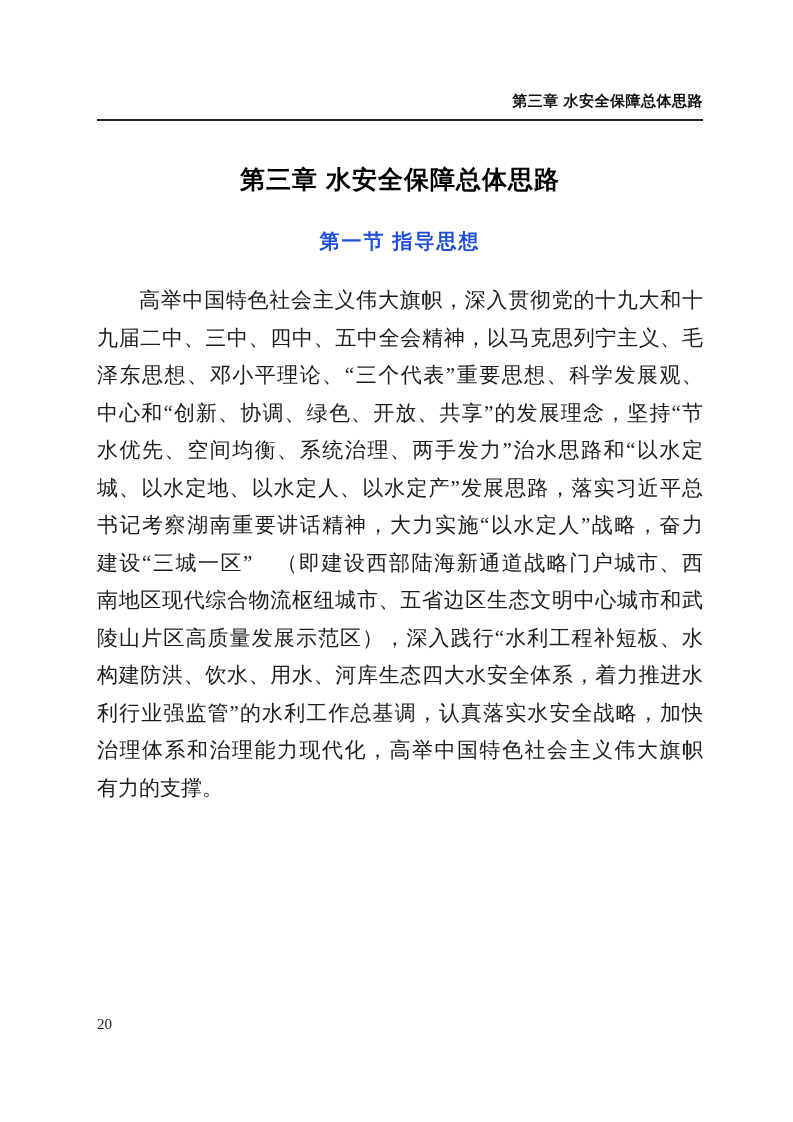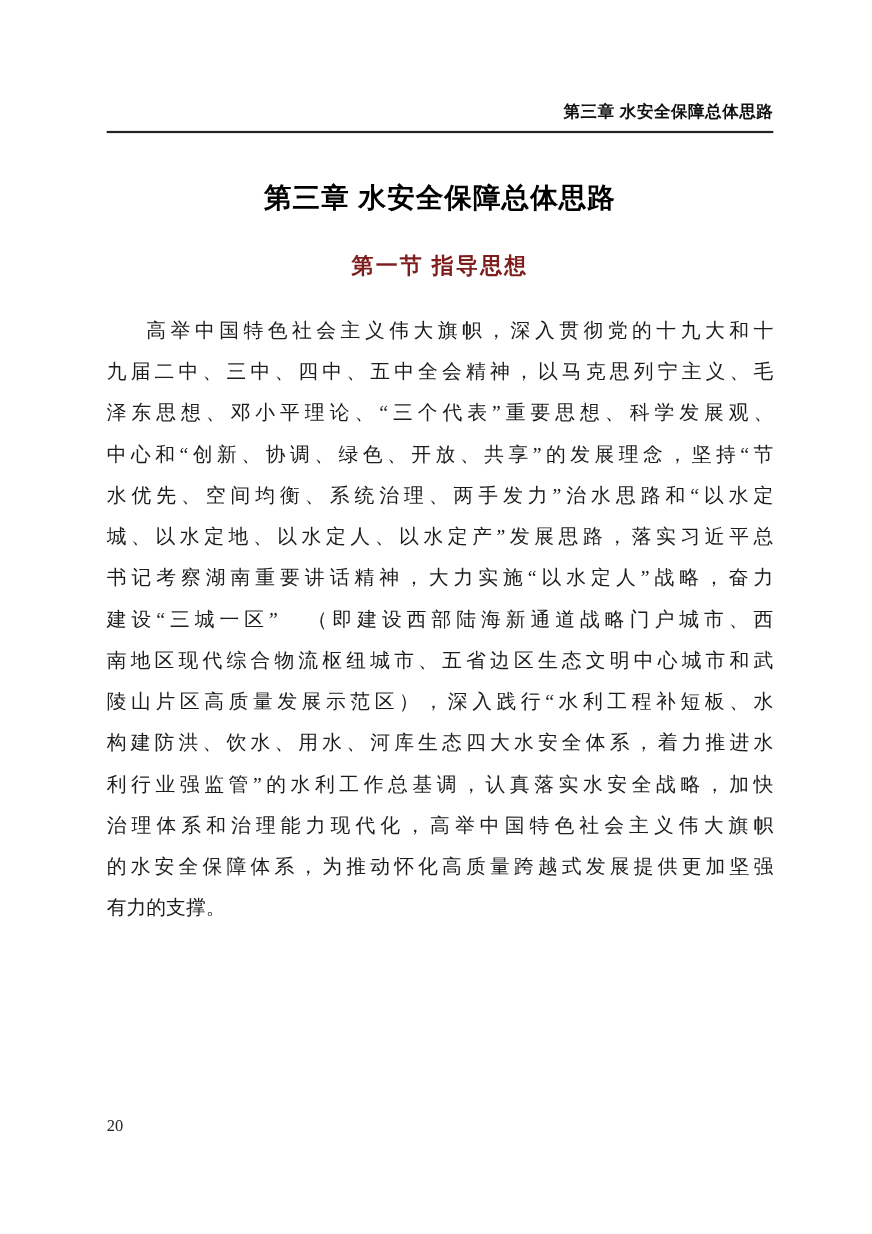"第一节 指导思想" .section-title { color: #7f1d1d -> #1d4ed8 }
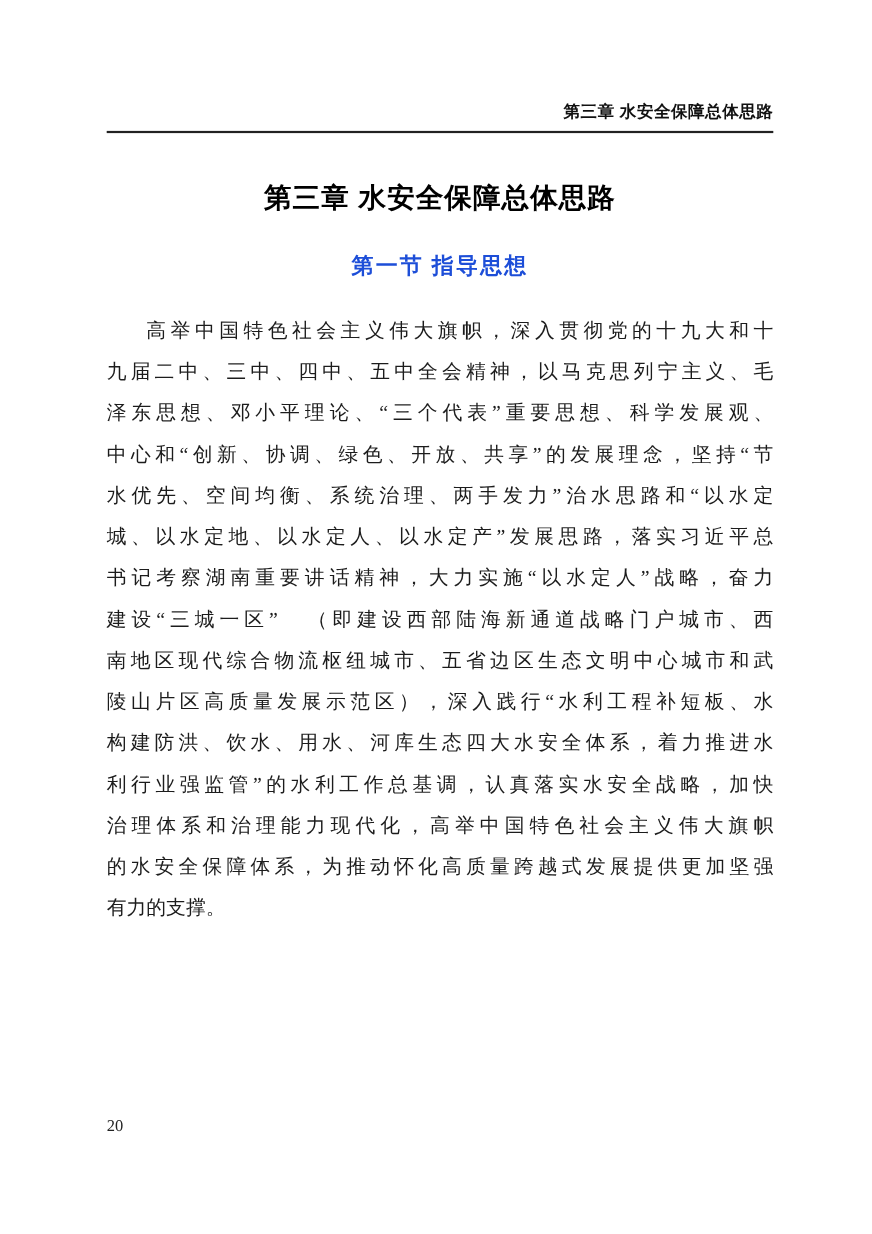"高举中国特色社会主义伟大旗帜，深入贯彻党的十九大和十" .body-text { font-size: 18px -> 21px }
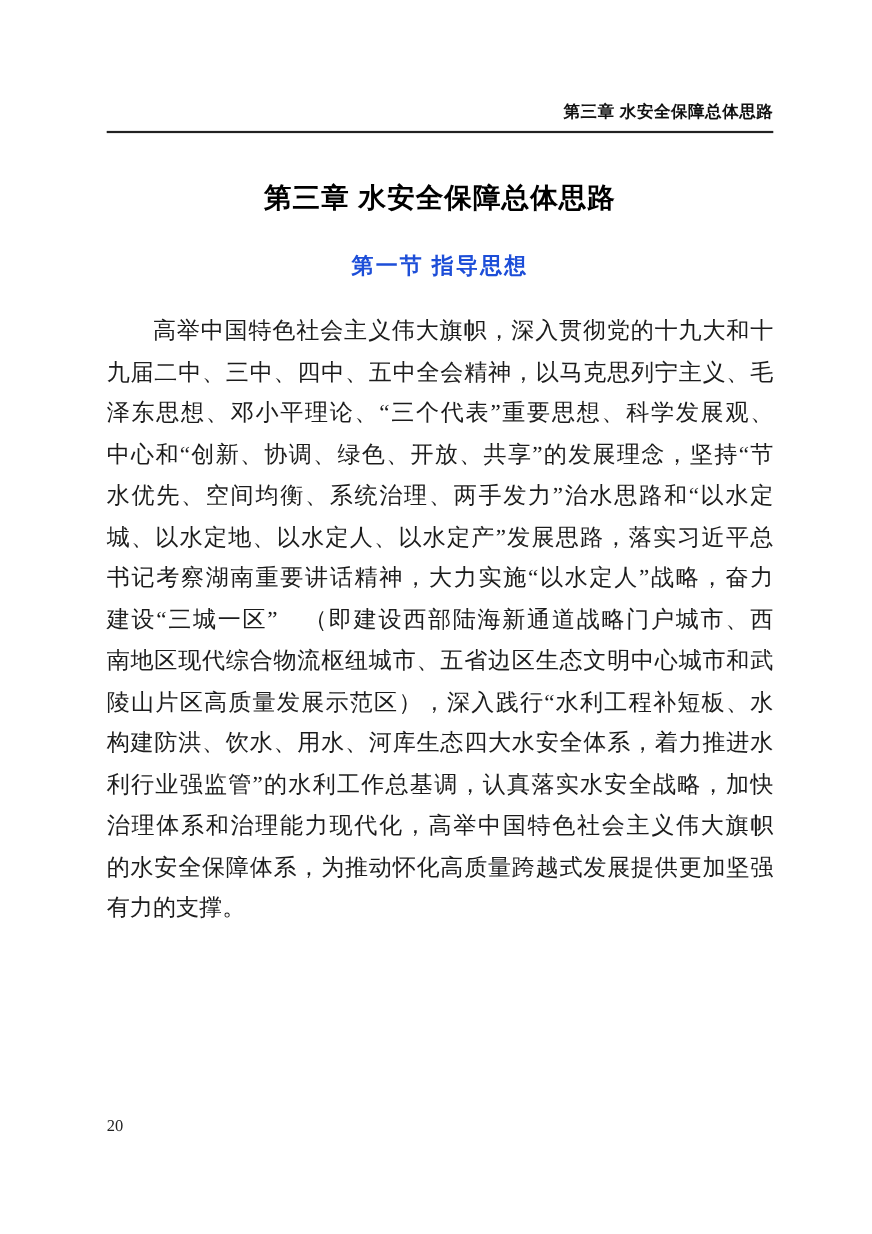"的水安全保障体系，为推动怀化高质量跨越式发展提供更加坚强" div.body-line { html: <div>的水安全保障体系，为推动怀化高质量跨越式发展提供更加坚强</div> -> none }
